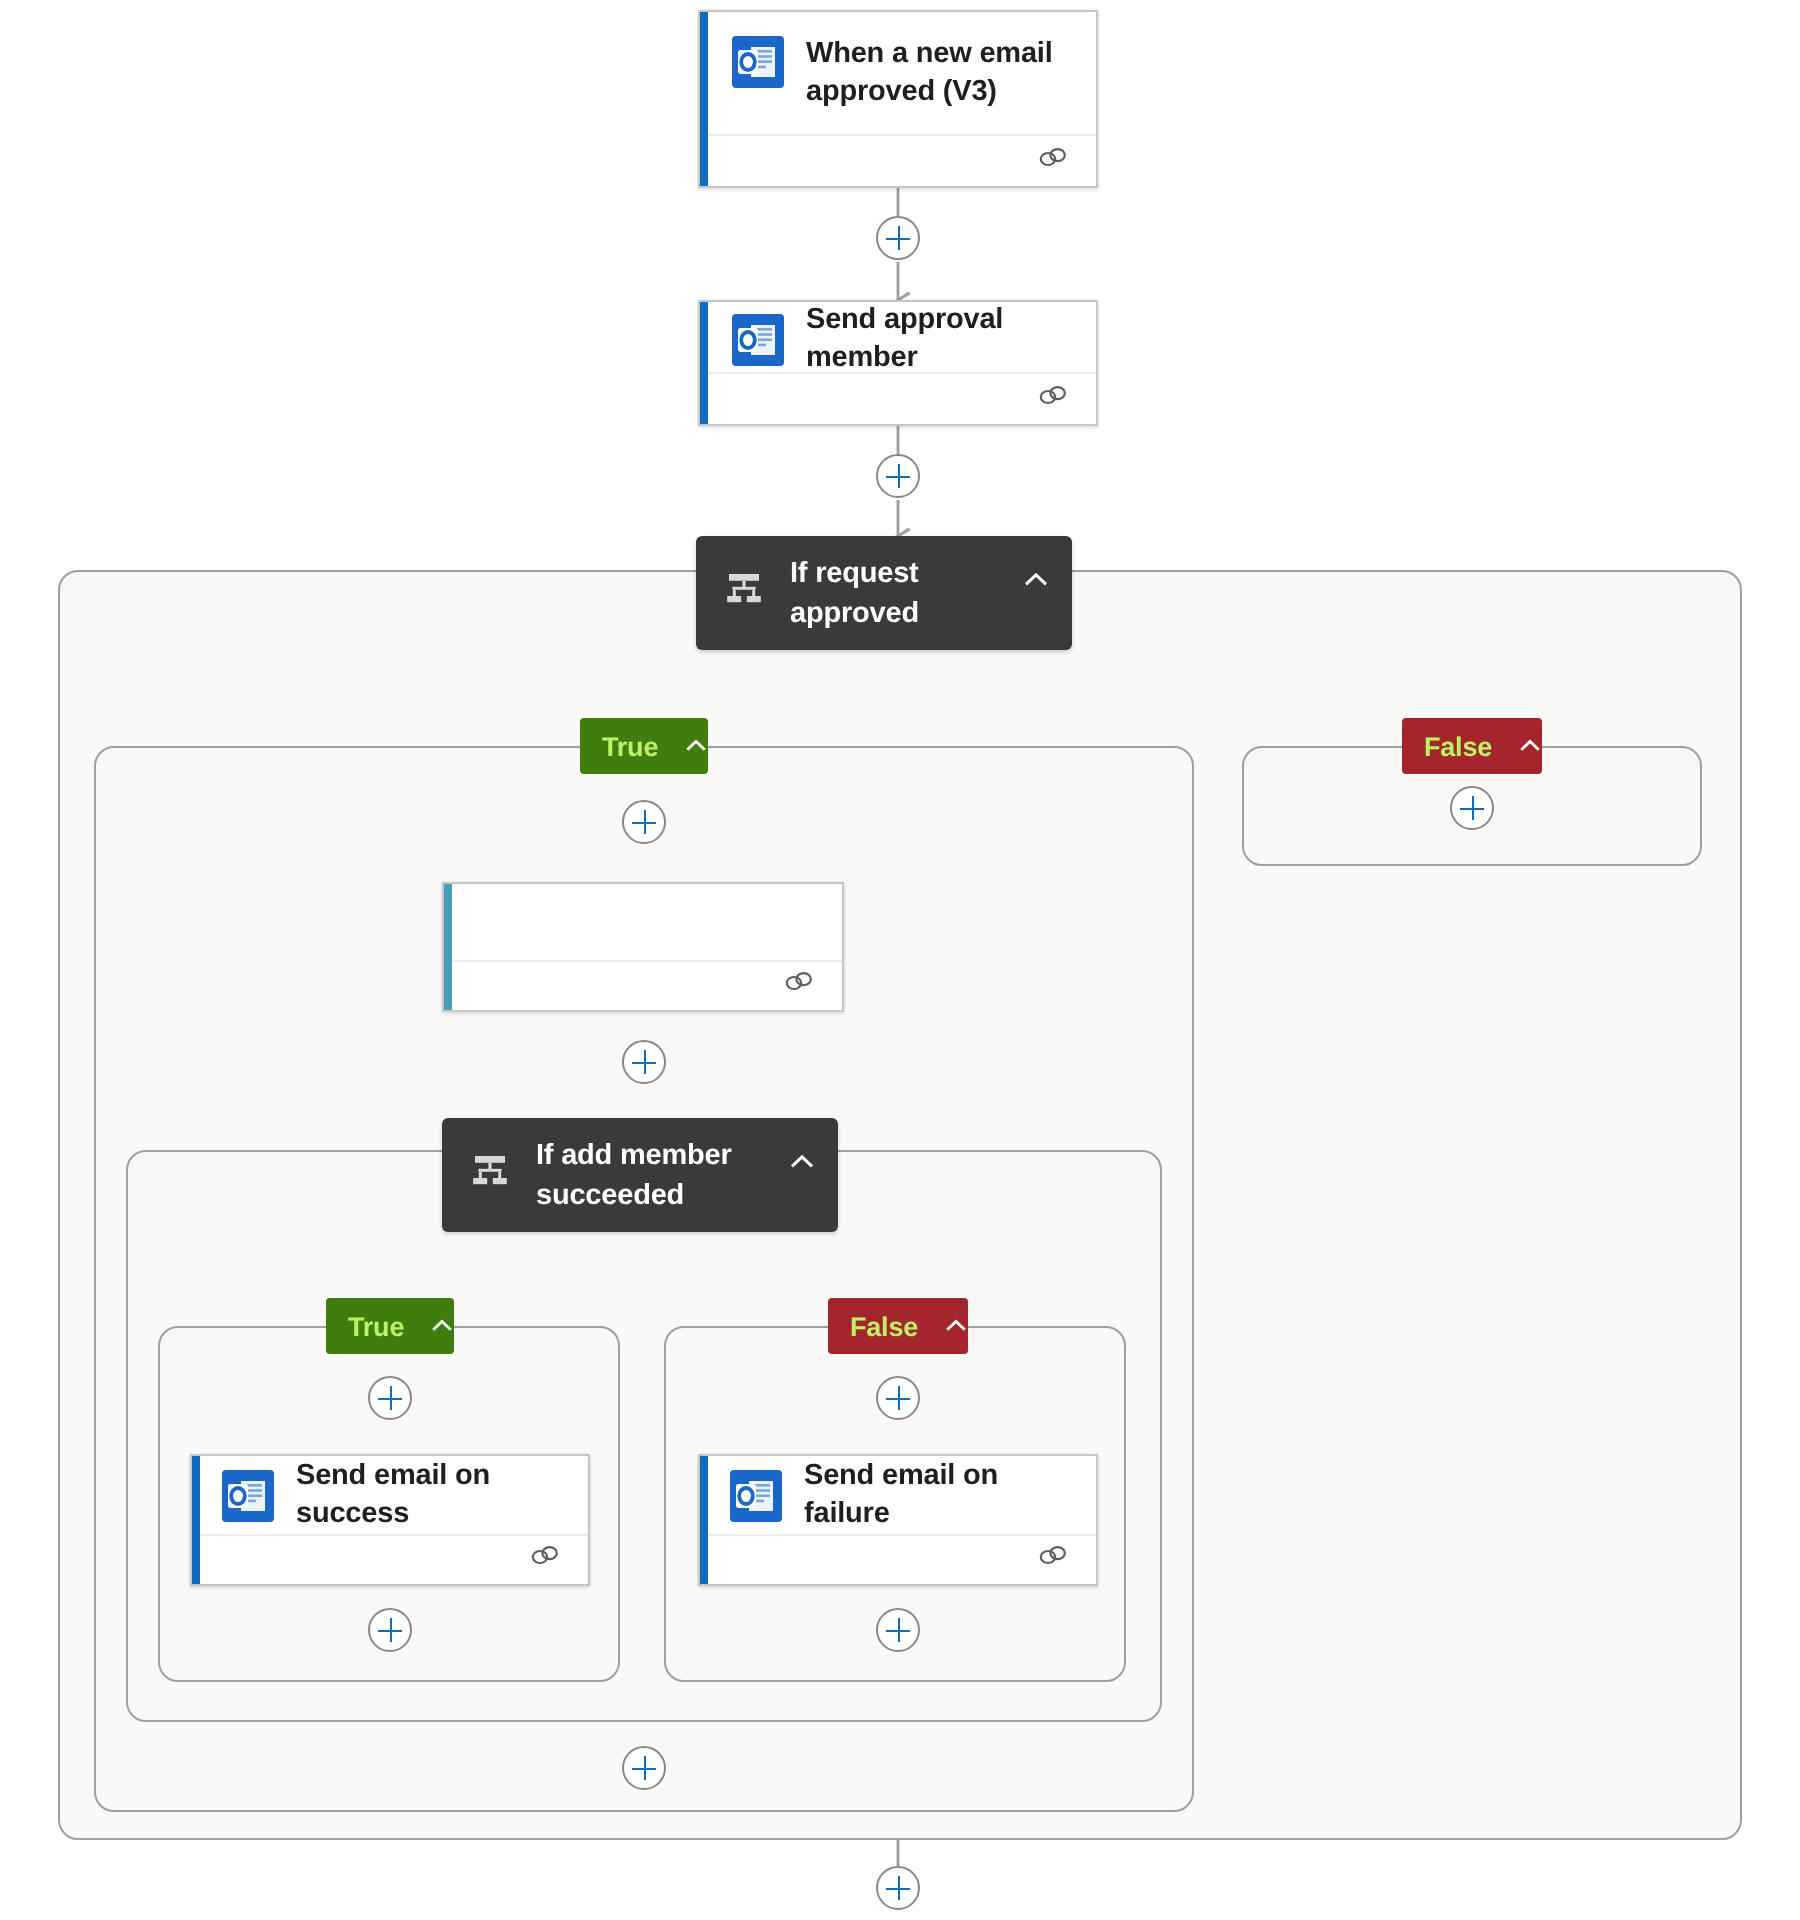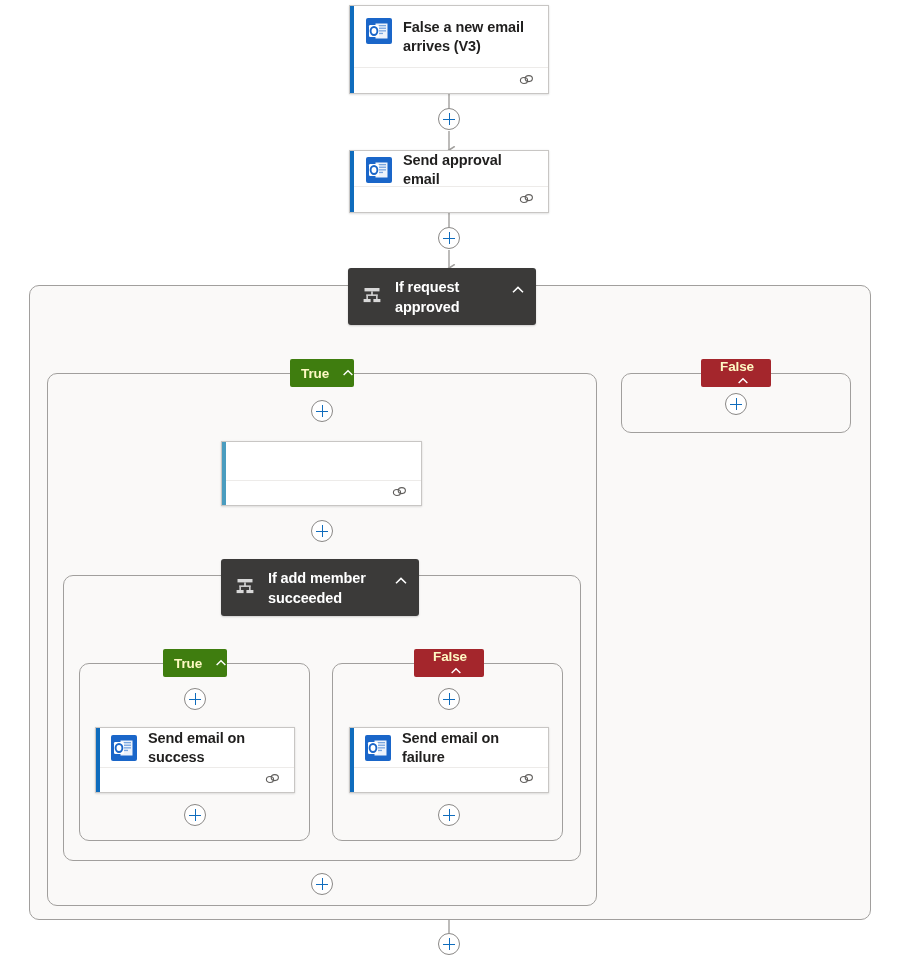"False a new email arrives" span.cardtitle { text: False a new email arrives -> When a new email approved }
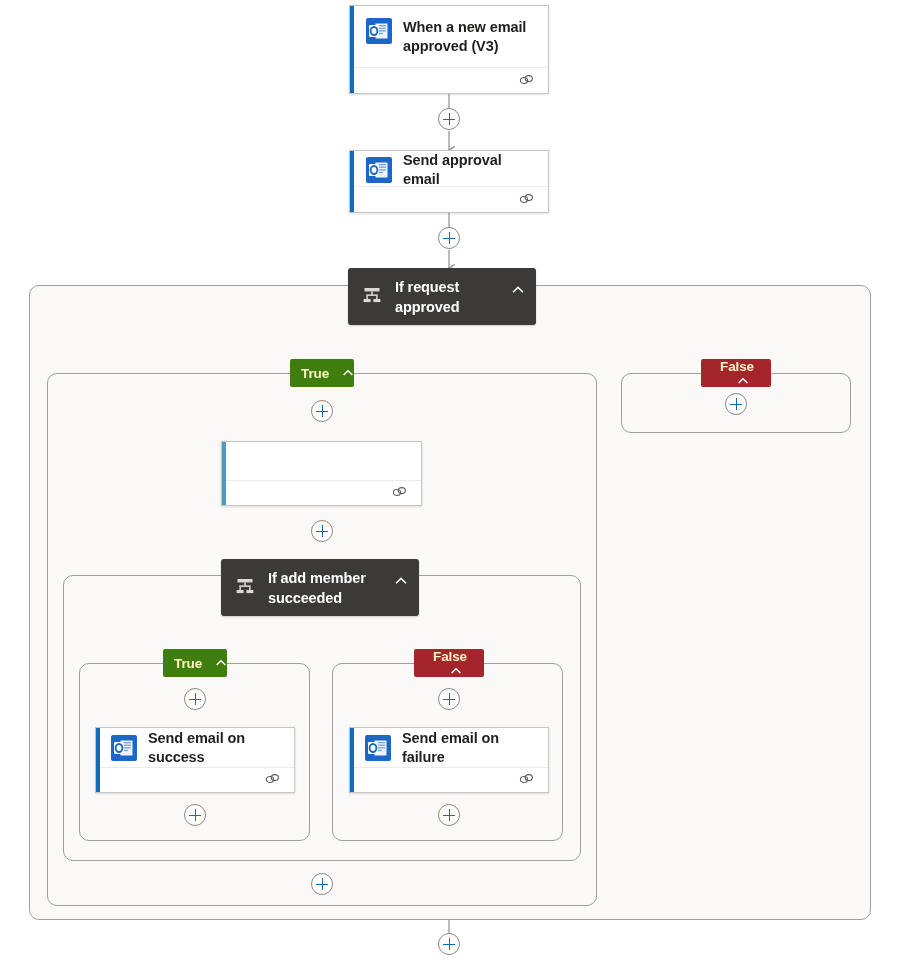"Send approval email" span.cardtitle { text: email -> member }
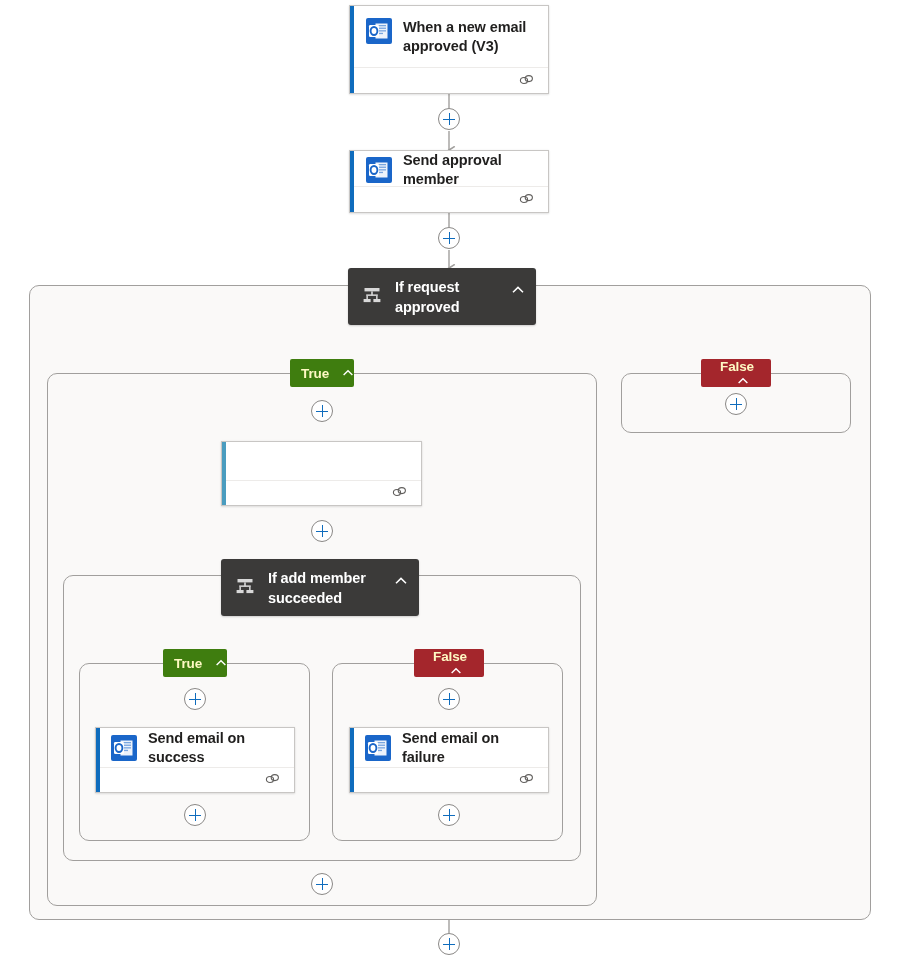"True" .badge { color: #fef9c3 -> #bef264 }
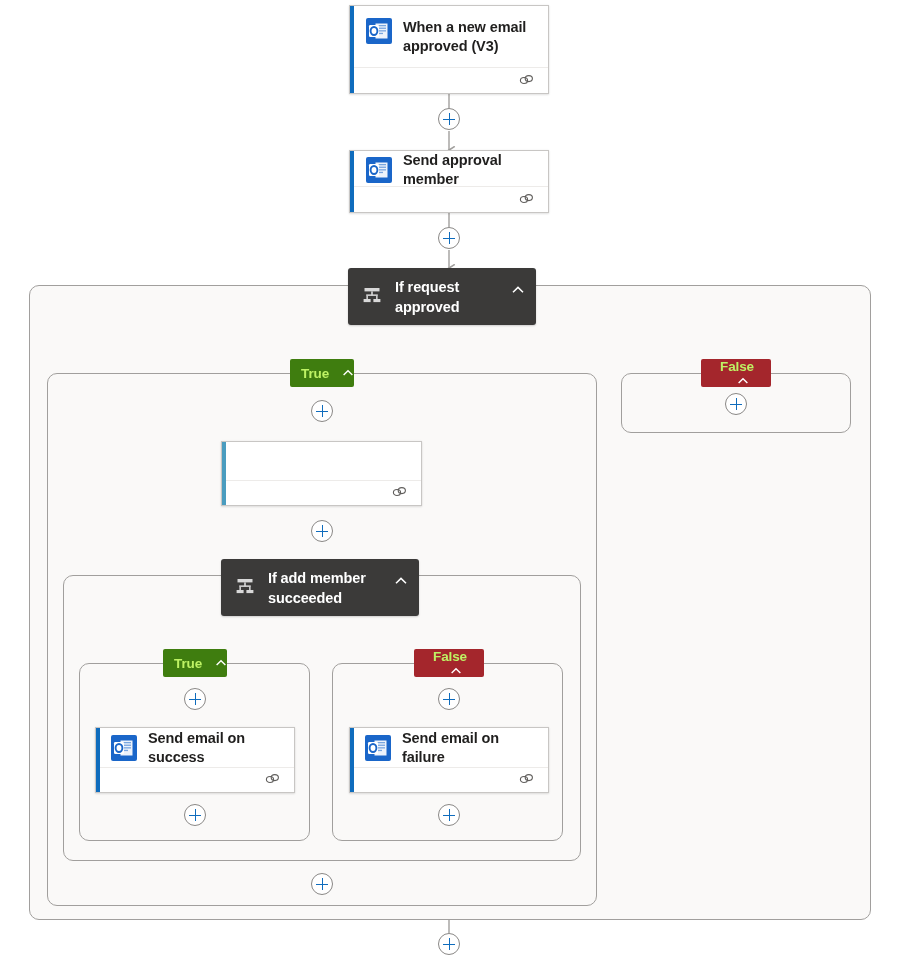"False" .badge.false { flex-direction: column -> none }
